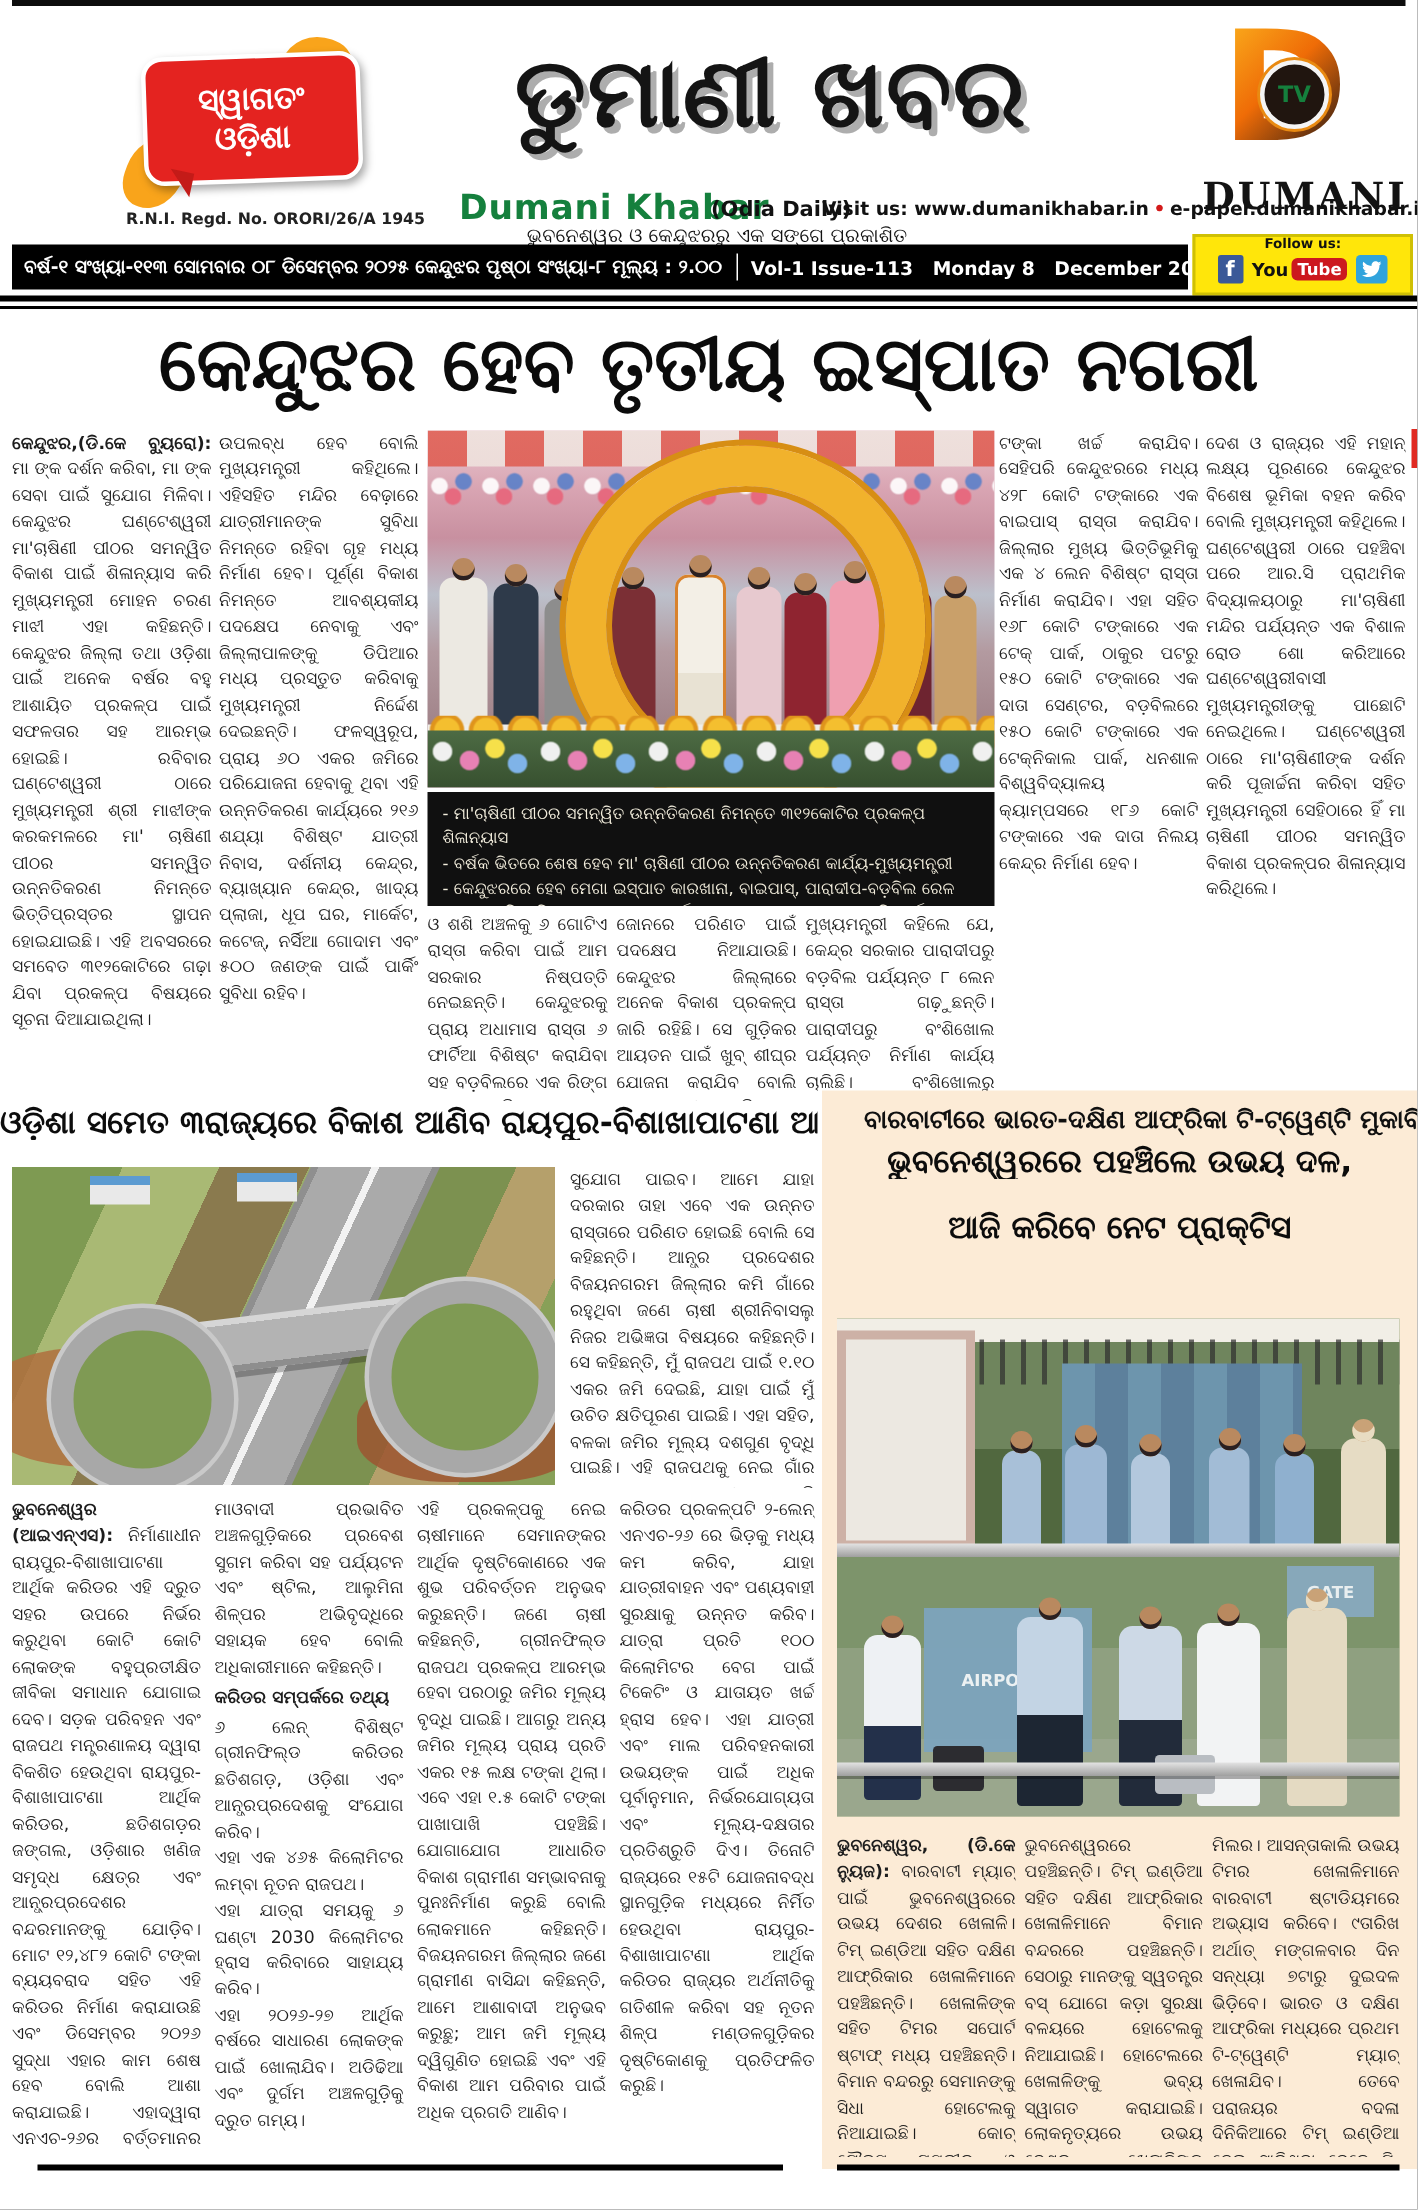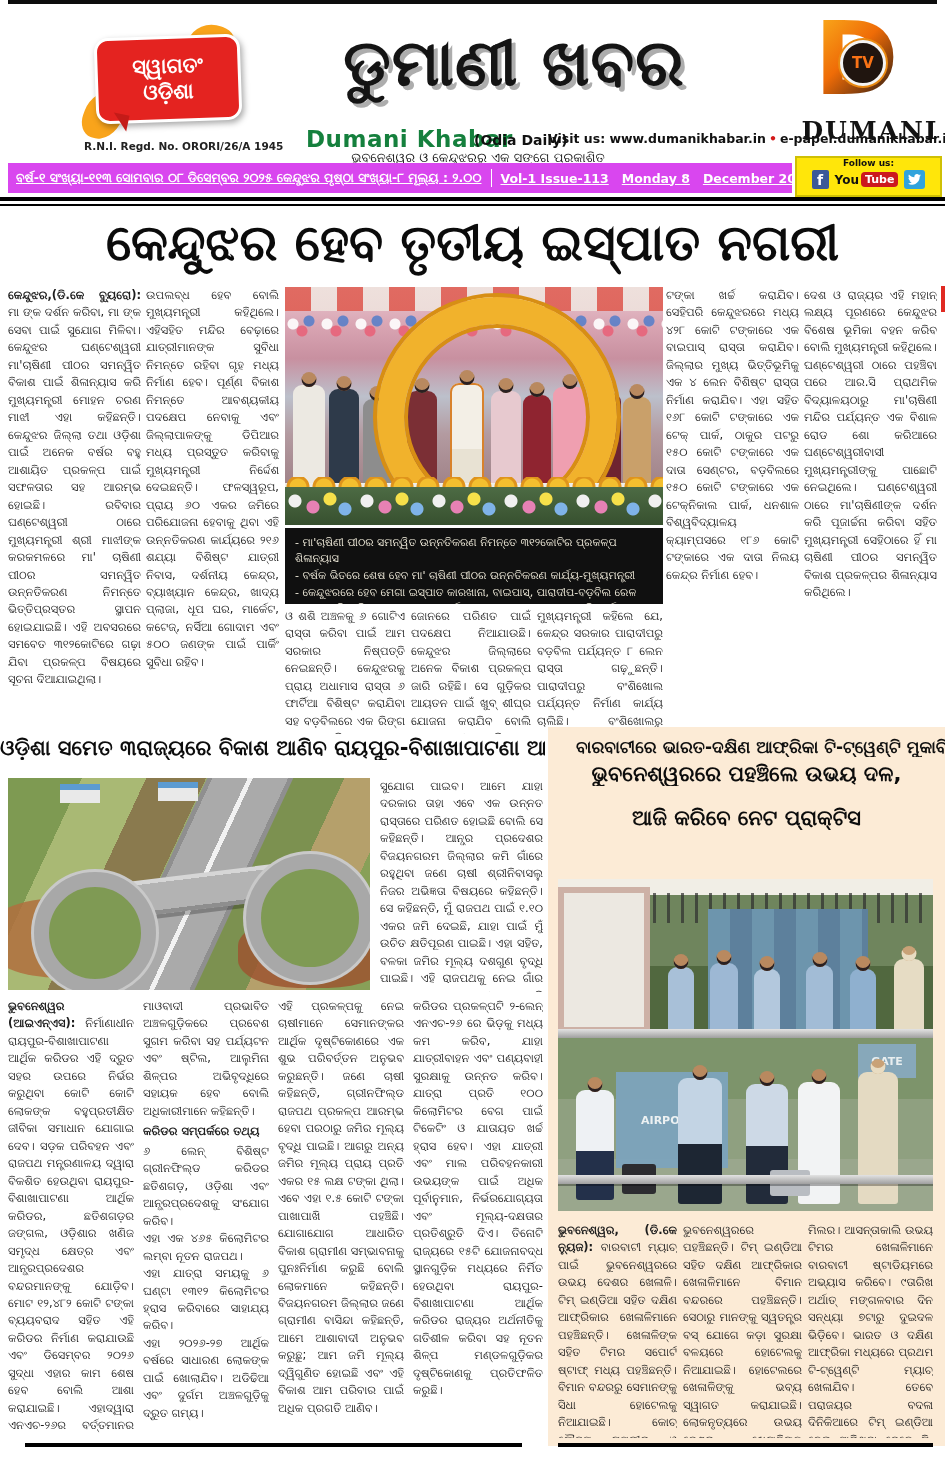"TV" .tvcirc { color: #f97316 -> #15803d }
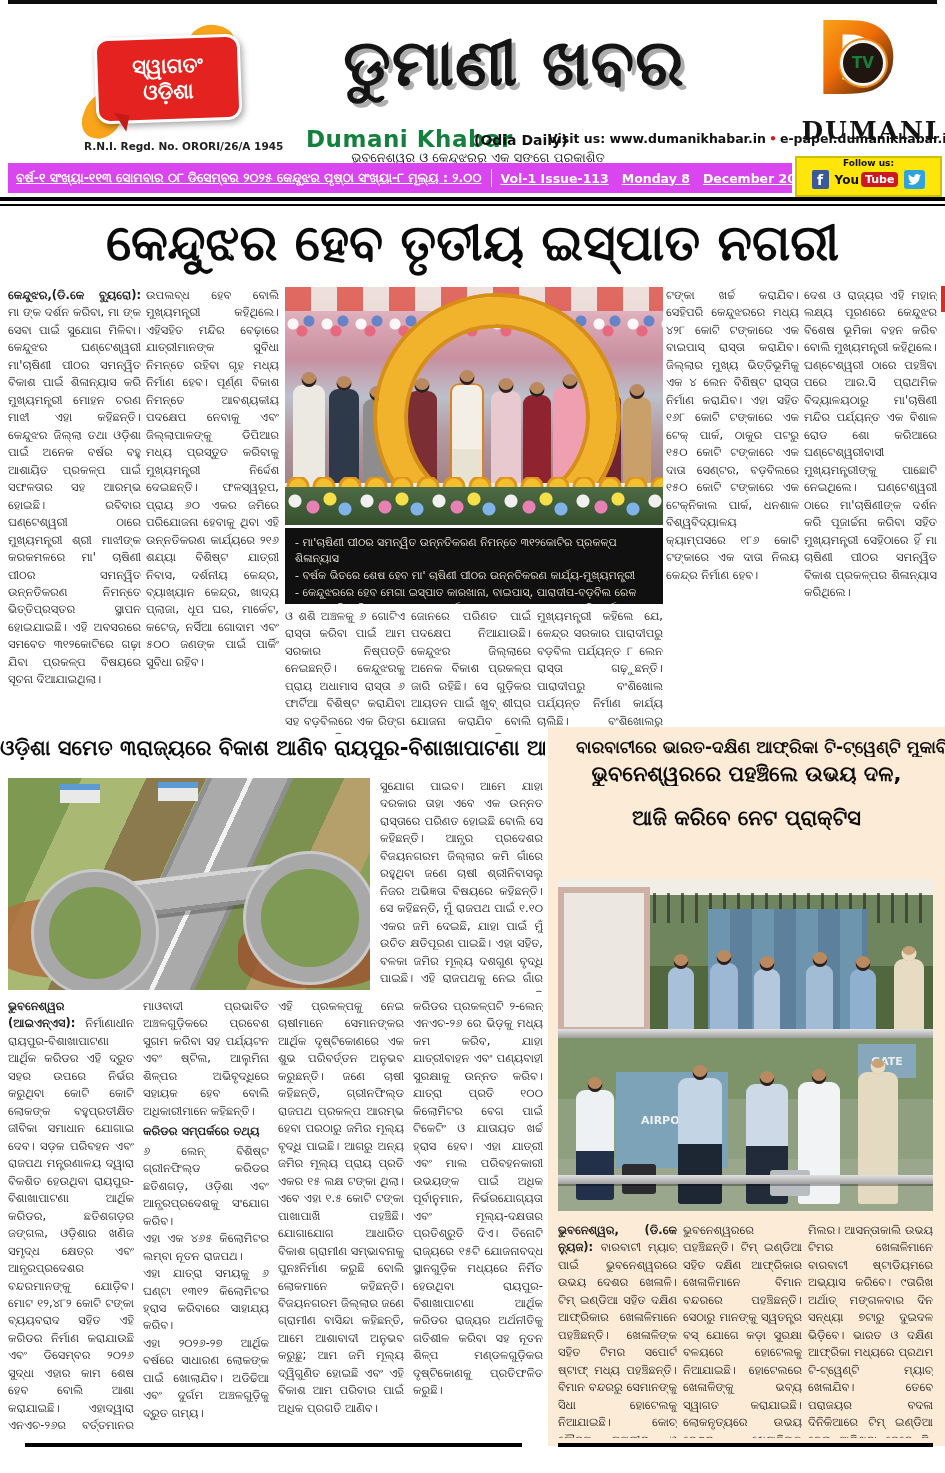"ବର୍ଷ-୧ ସଂଖ୍ୟା-୧୧୩ ସୋମବାର ୦୮ ଡିସେମ୍ବର" .infobar { background: #d946ef -> #000000; text-decoration: underline -> none }
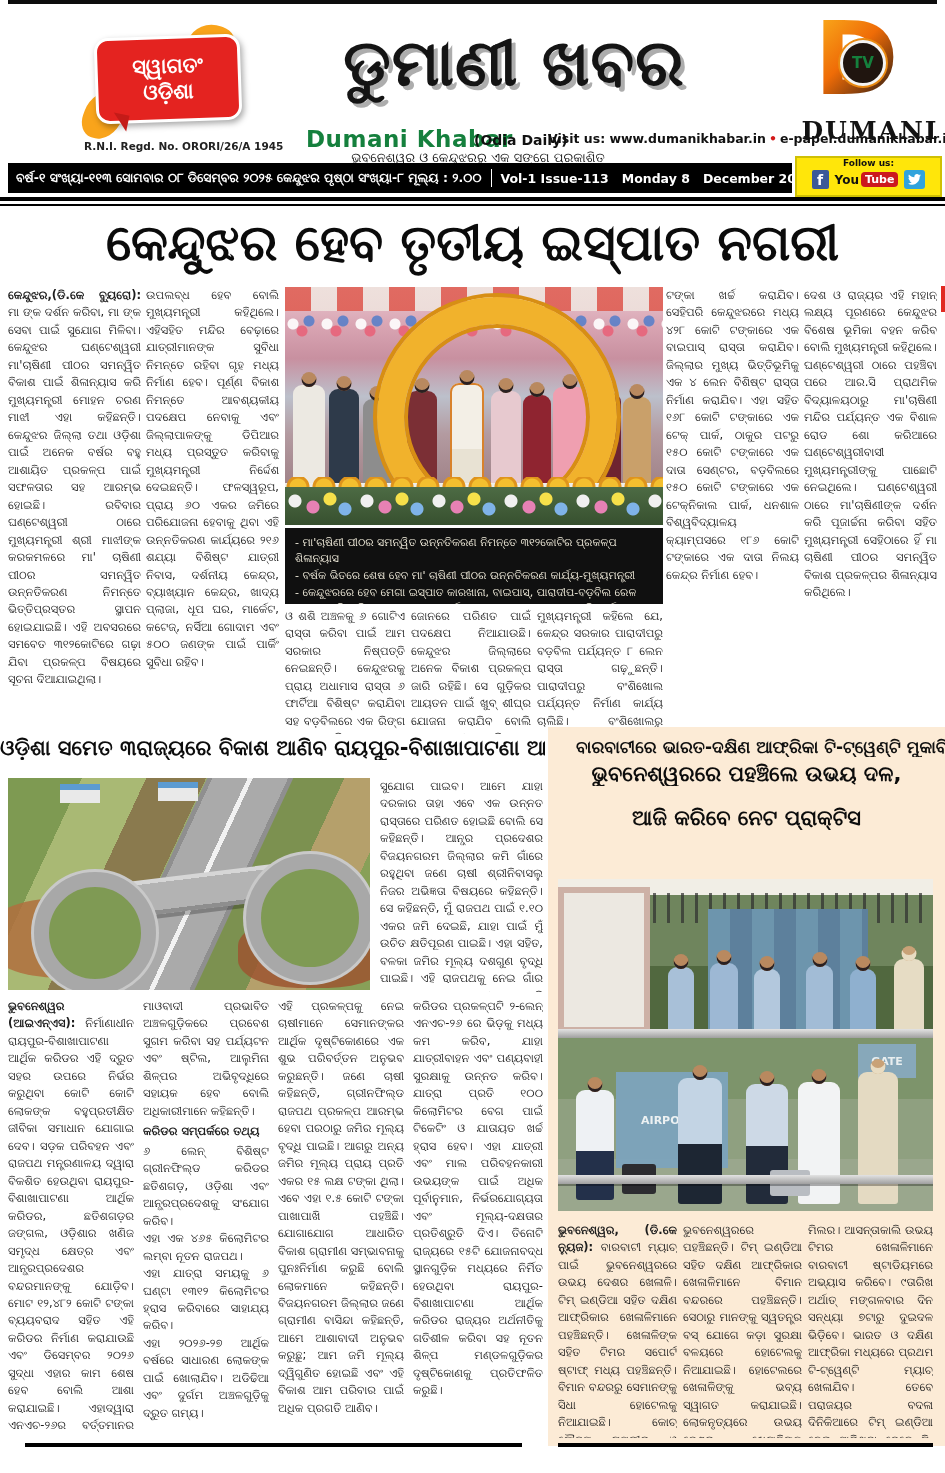"ଏହା ଯାତ୍ରା ସମୟକୁ ୬ ଘଣ୍ଟା" div { text: ୧୩୧୨ -> 2030 }
